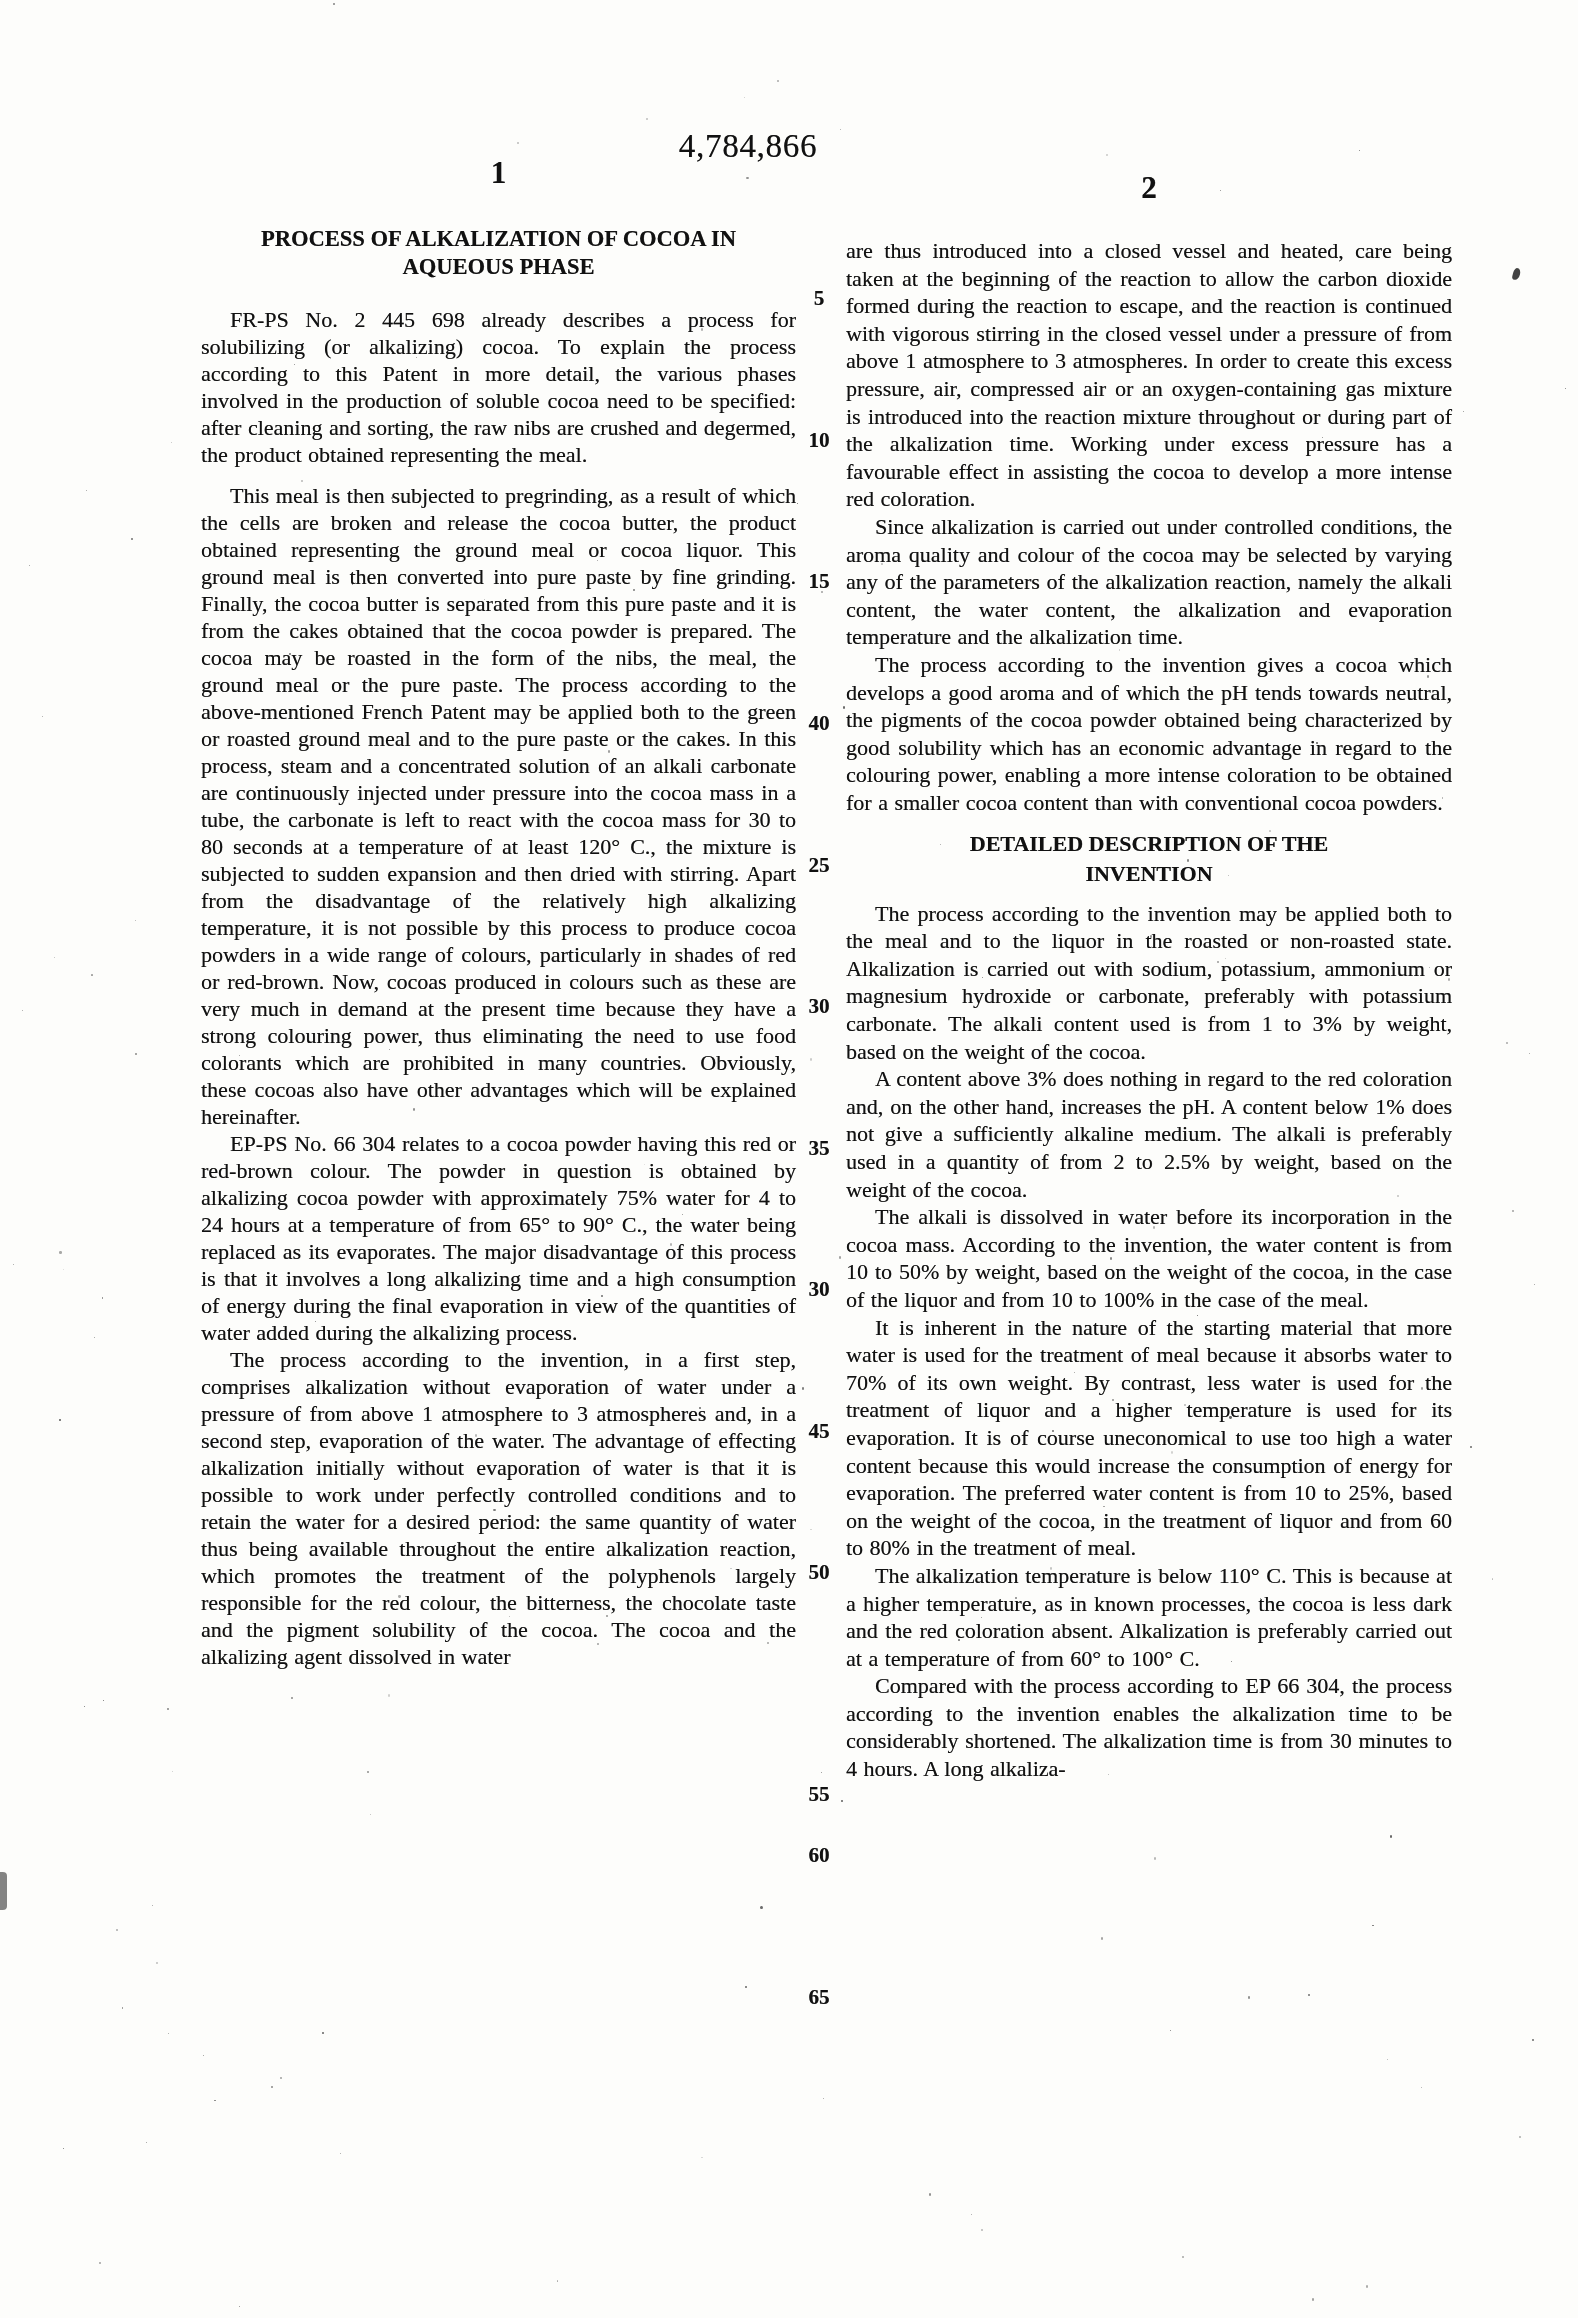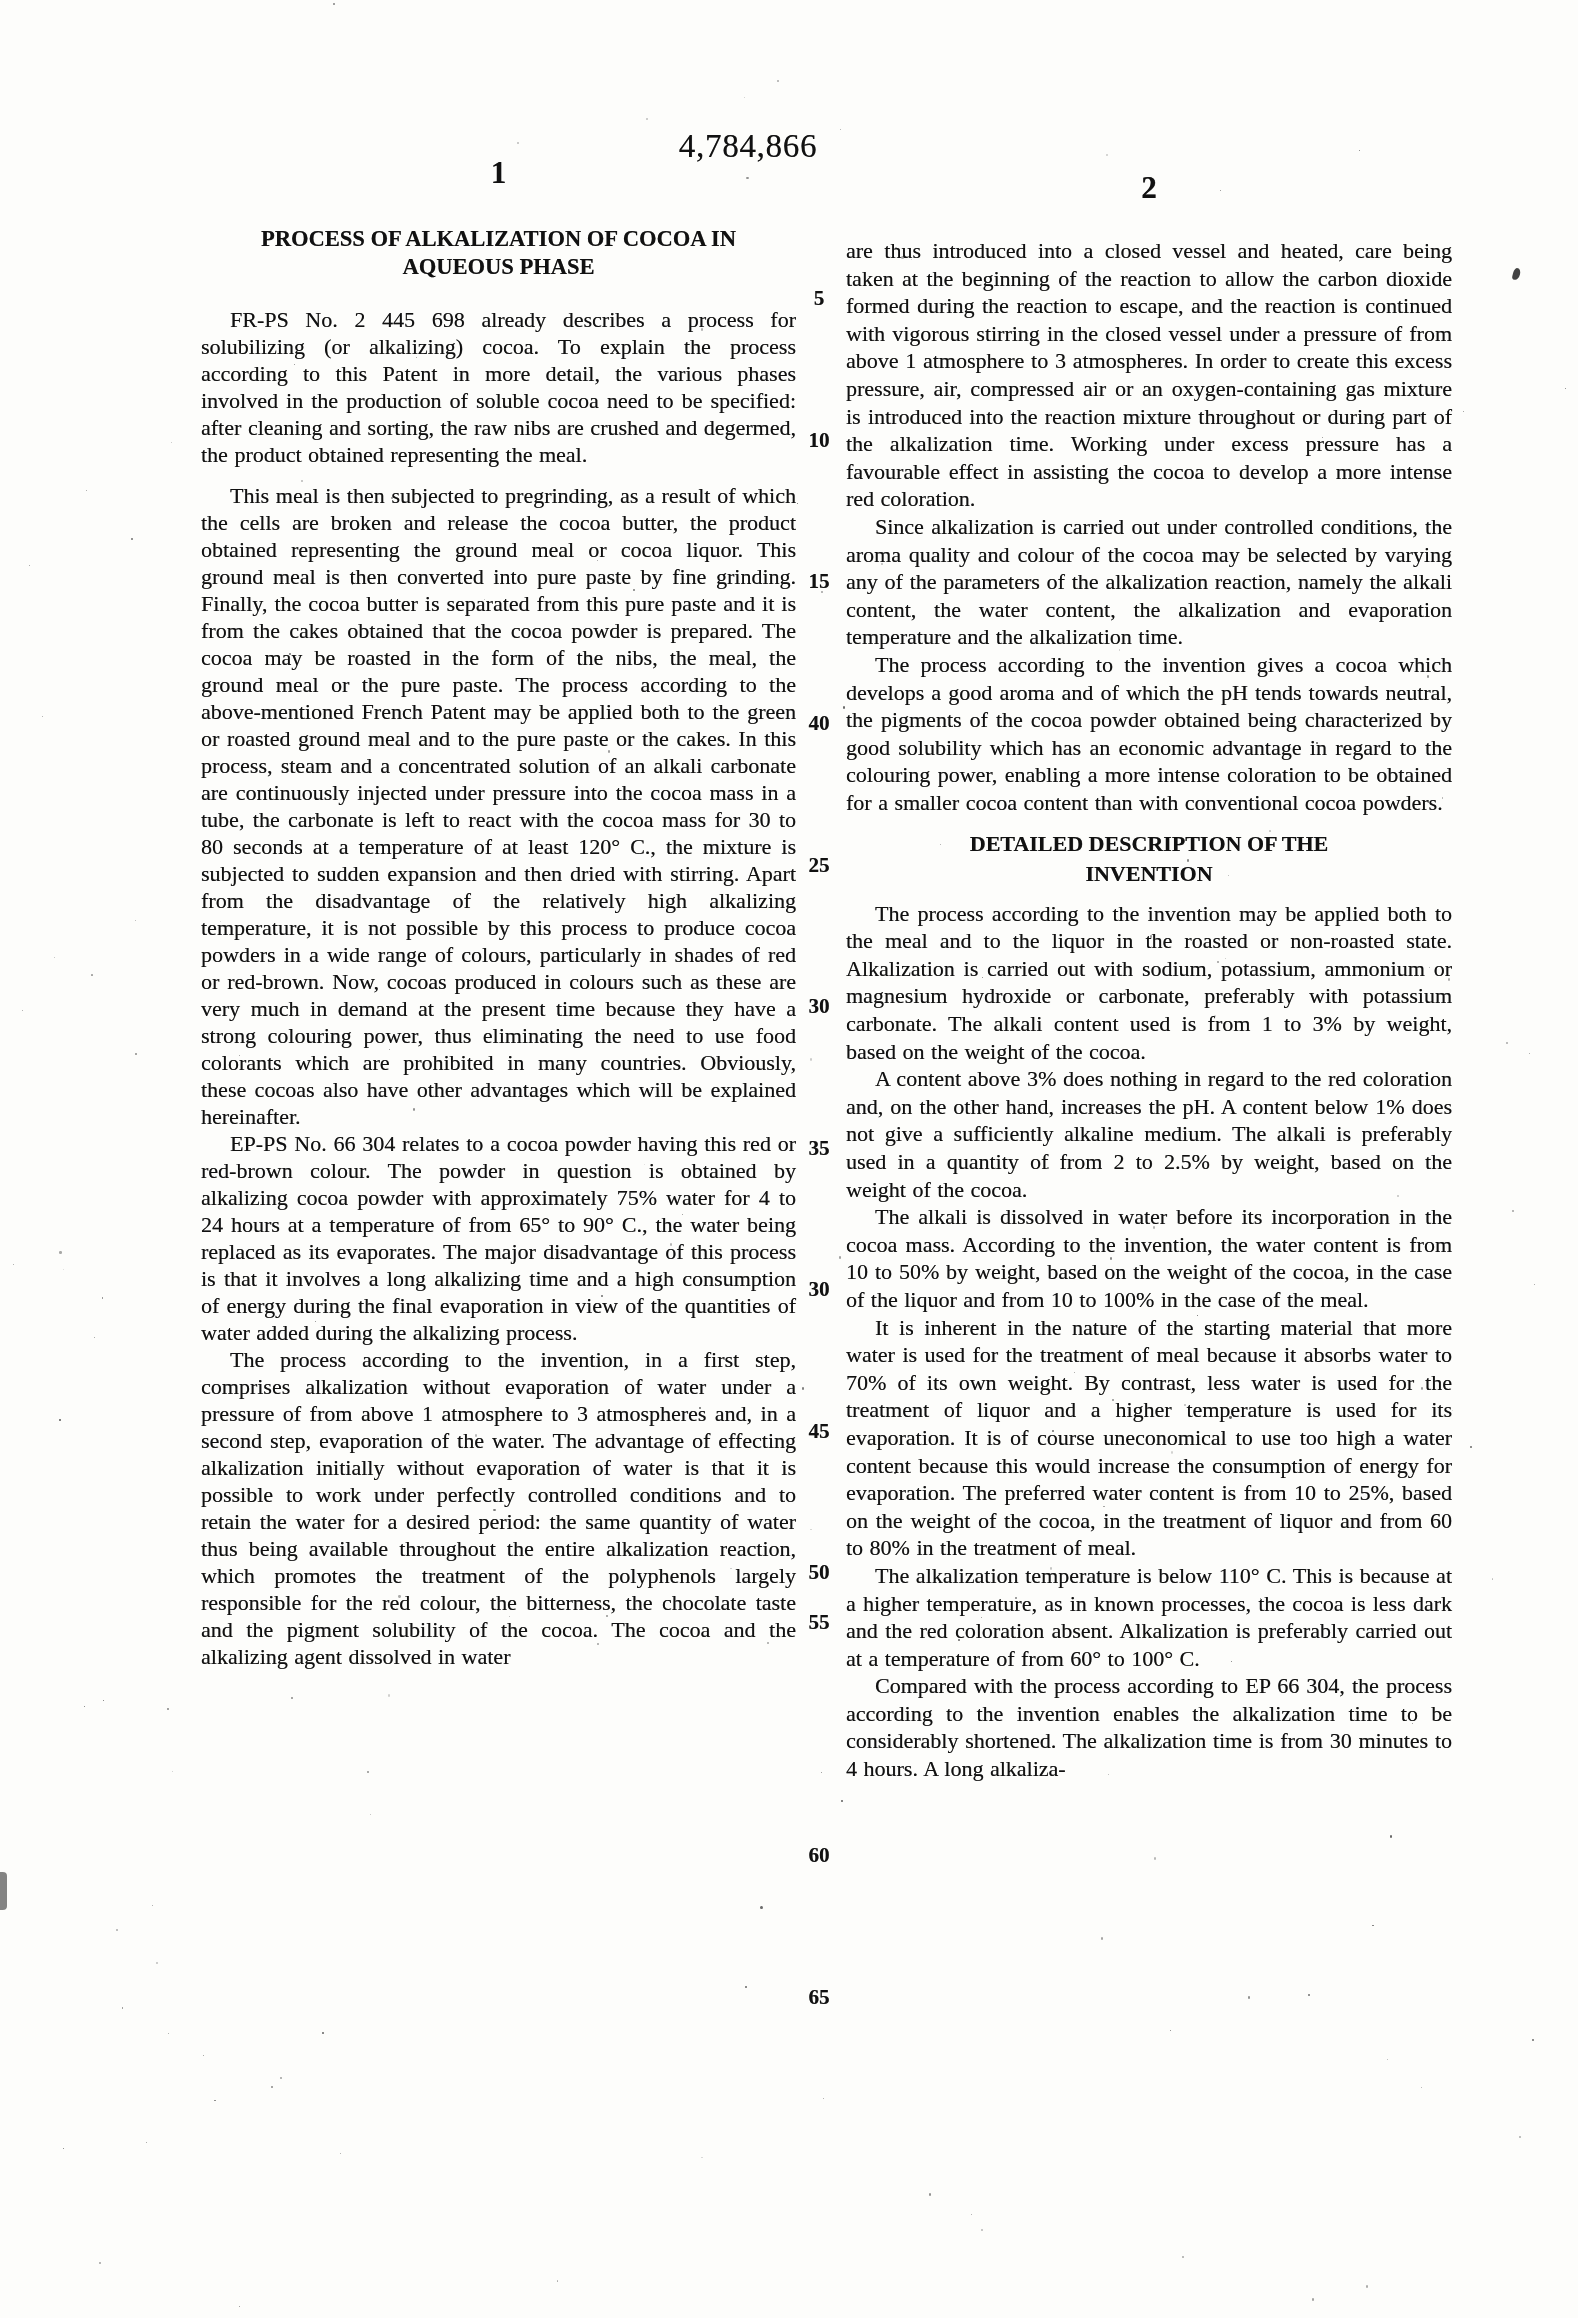"55" span.line-number { top: 1612px -> 1784px }
